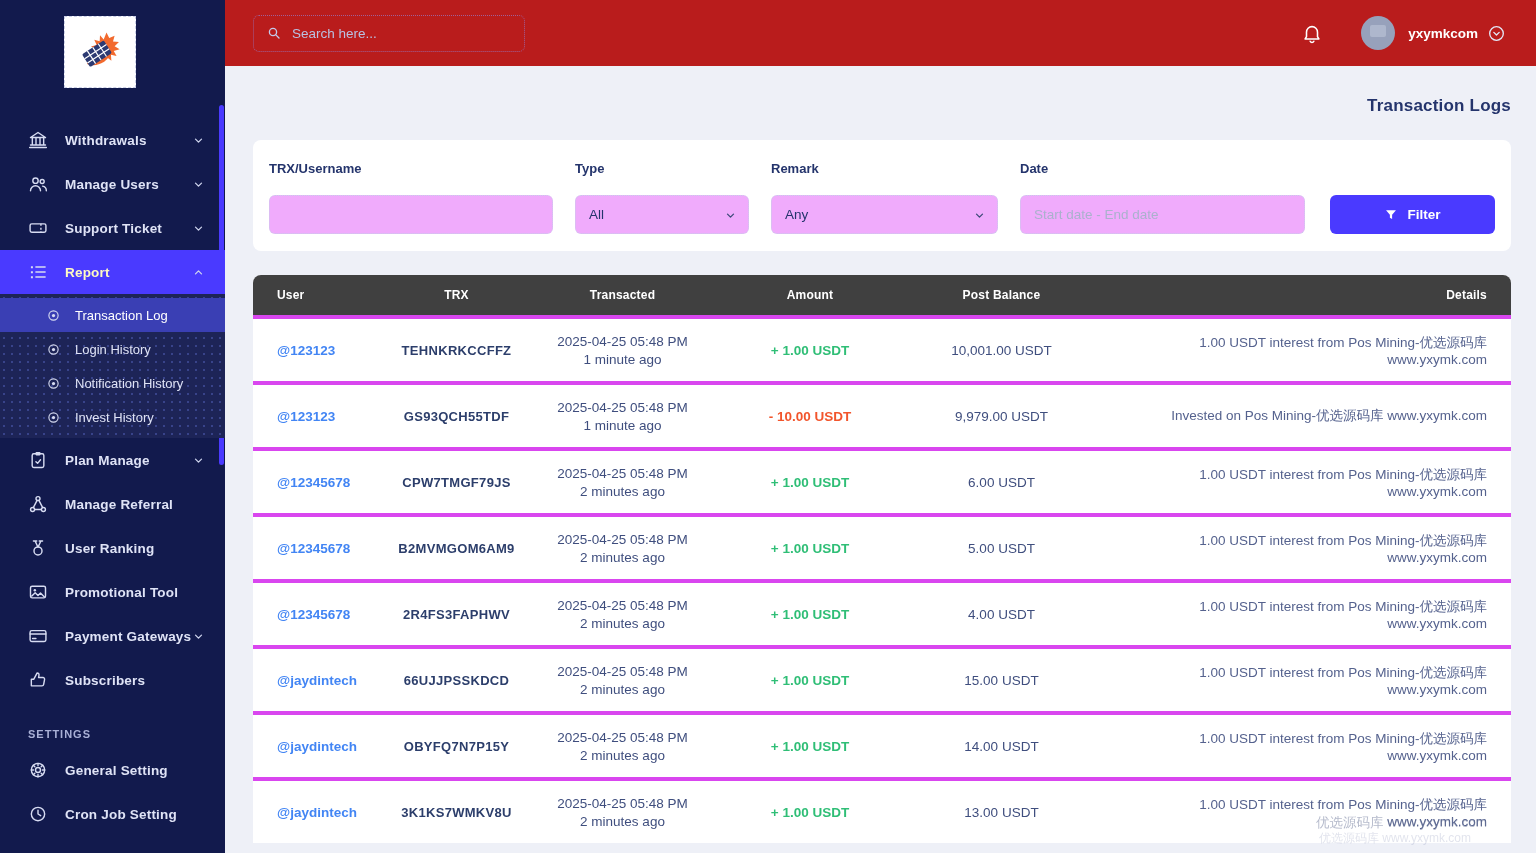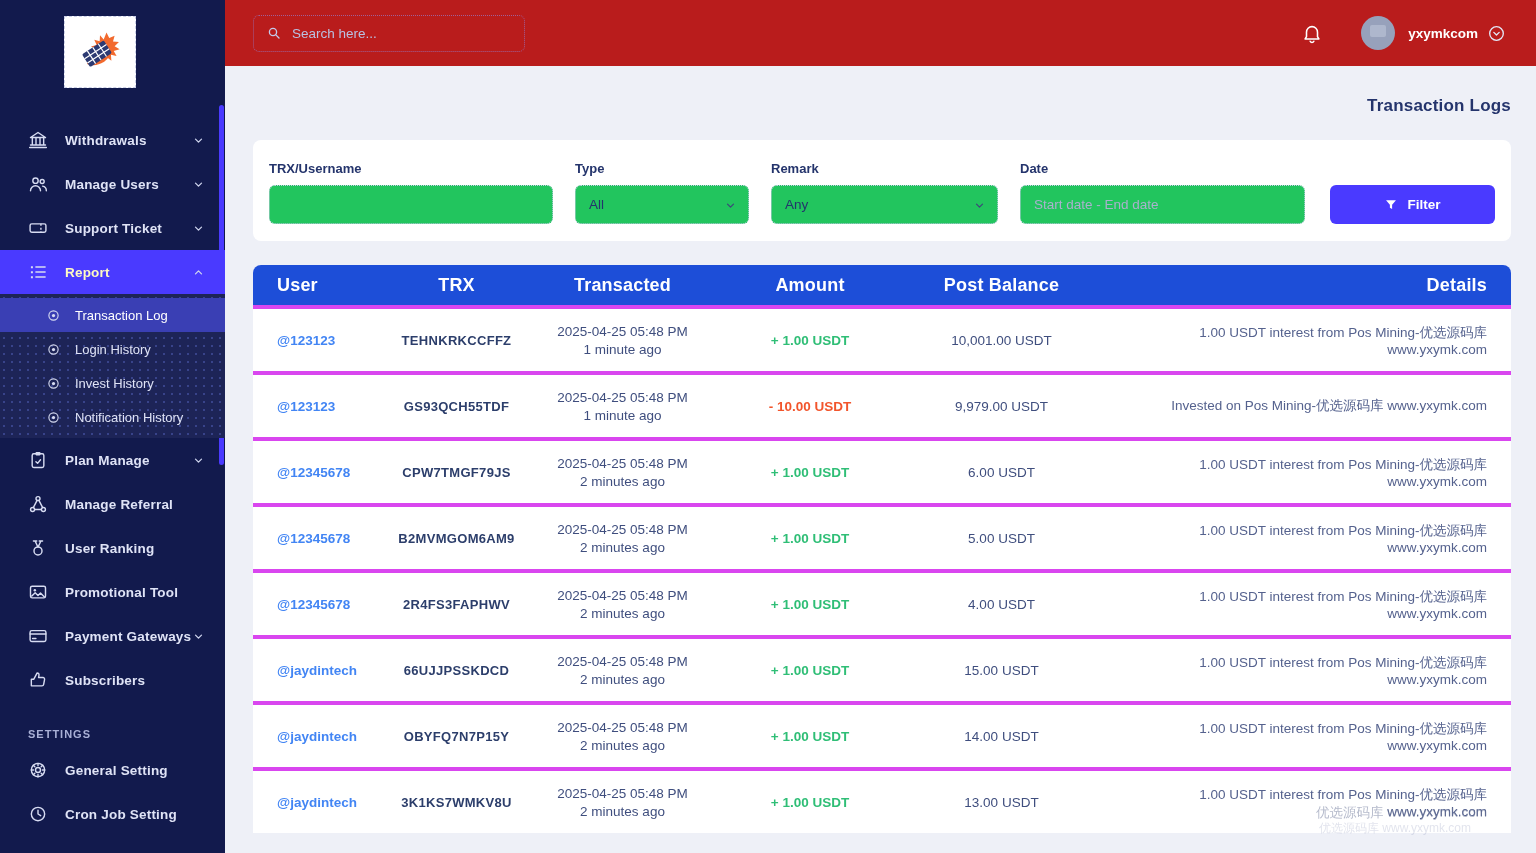"TRX/Username" .f-label { margin-bottom: 9px -> 19px }
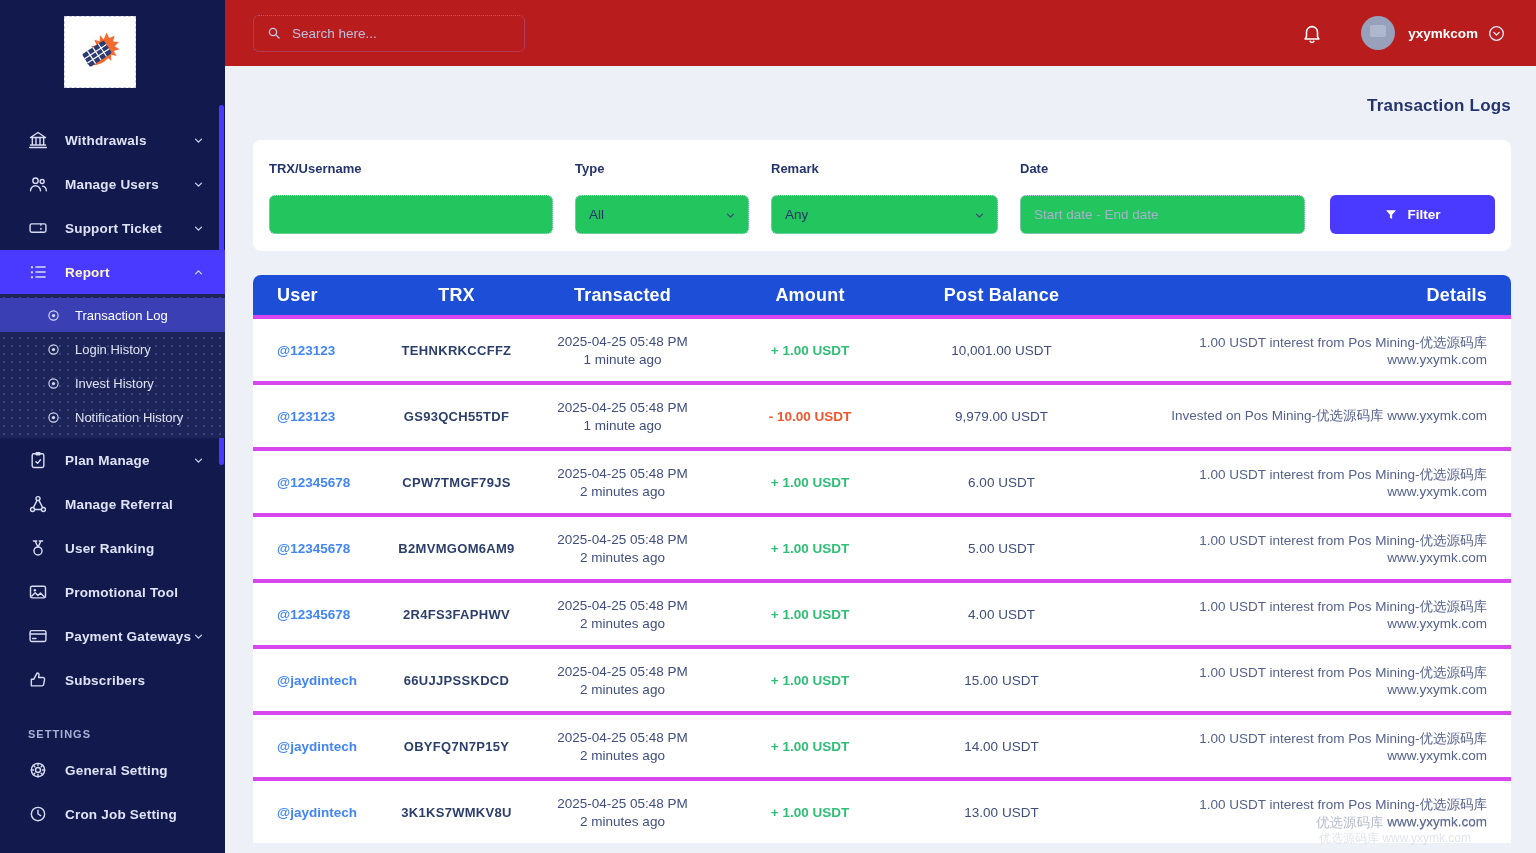"All" .f-input, .f-select { background: #22c55e -> #f0abfc }
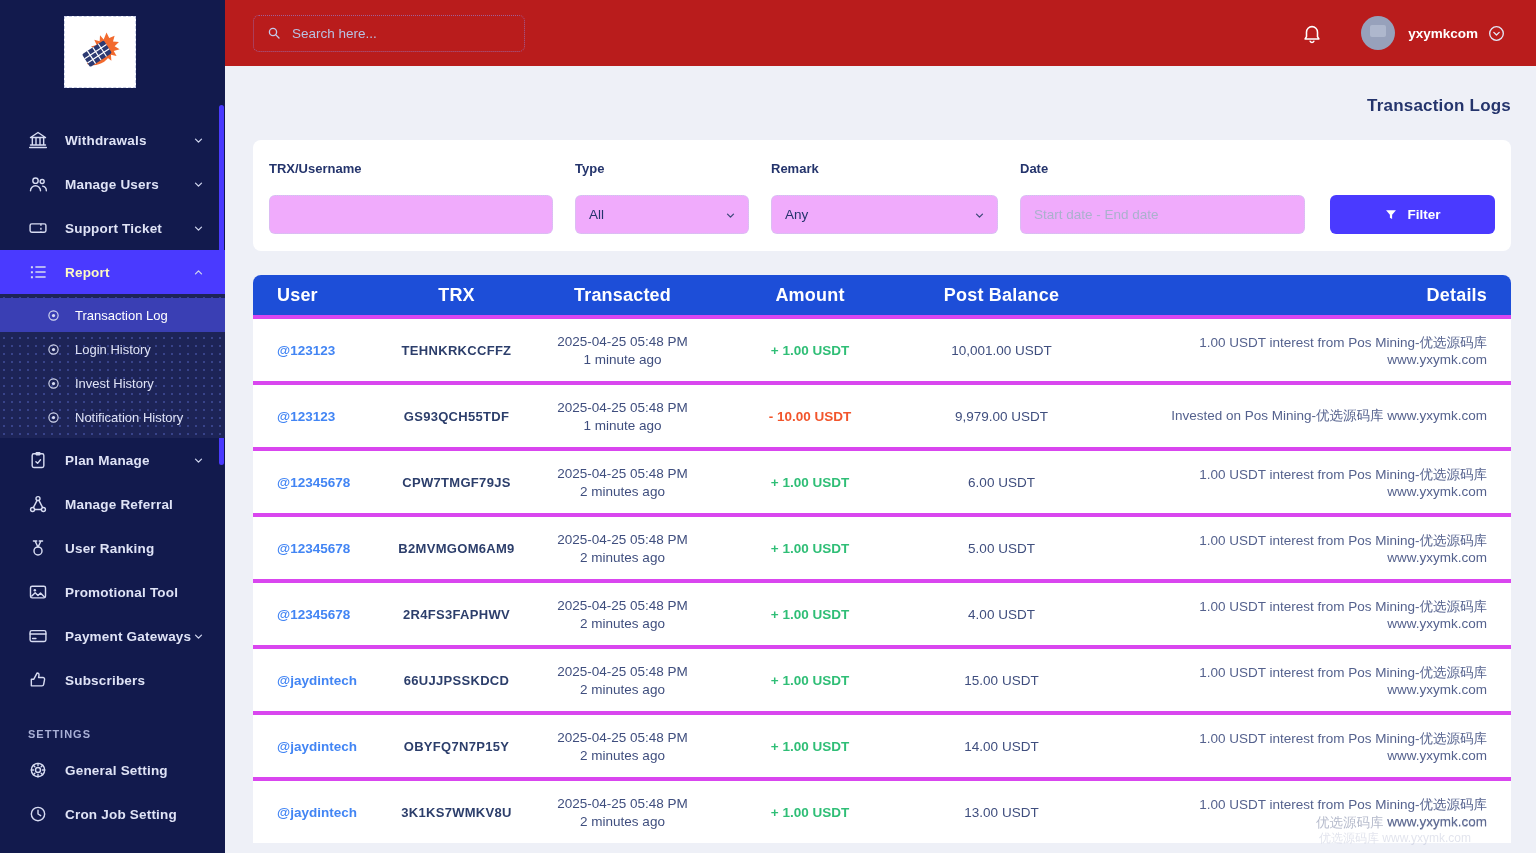"User" .thead { background: #1d4ed8 -> #404040; font-size: 18px -> 12px }
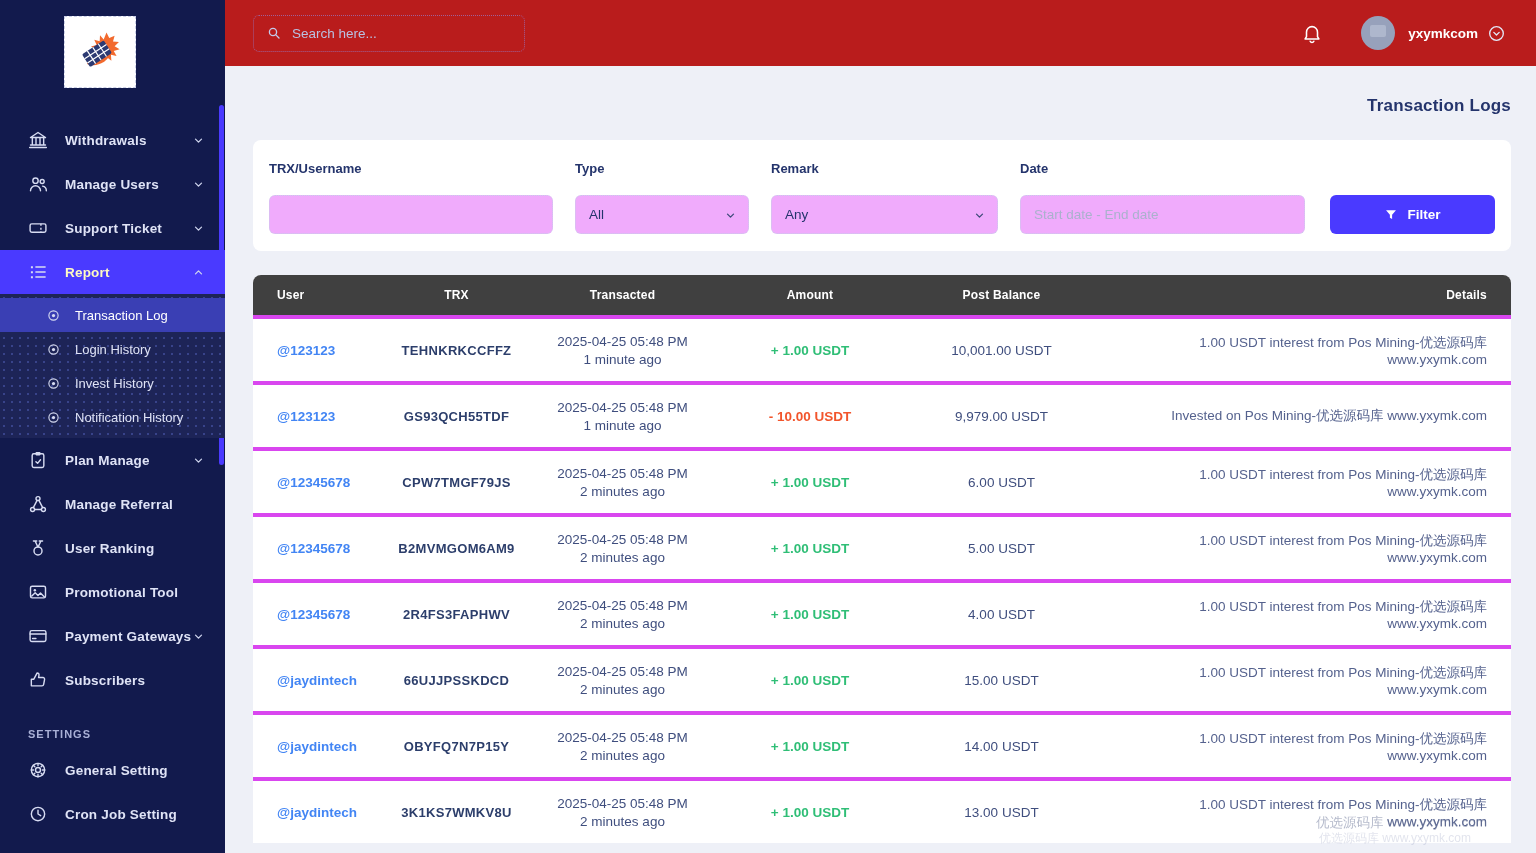"Invest History" div.sub-item { order: before "Notification History" -> after "Notification History" }
